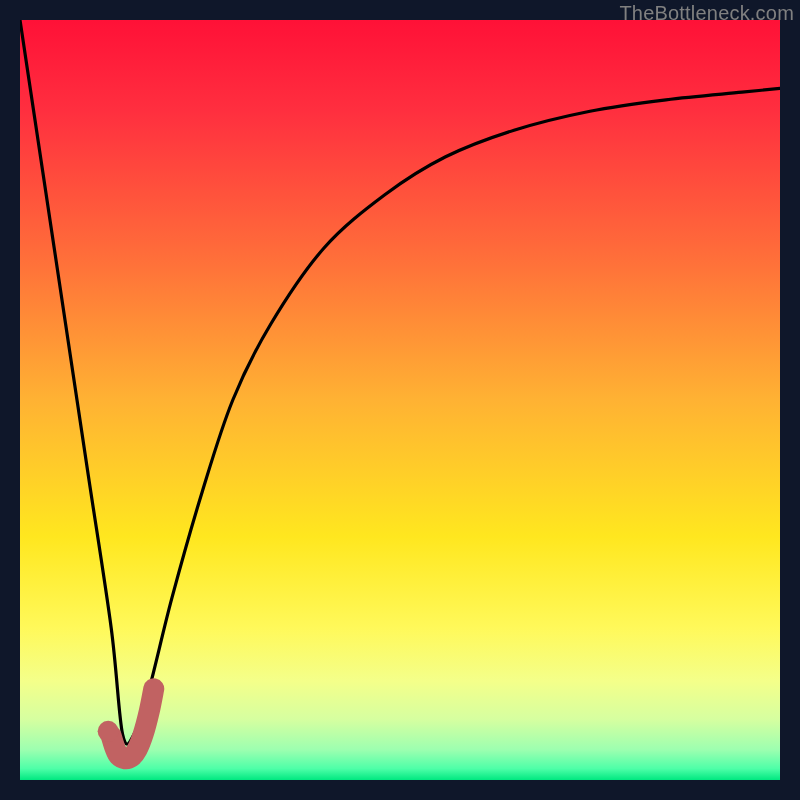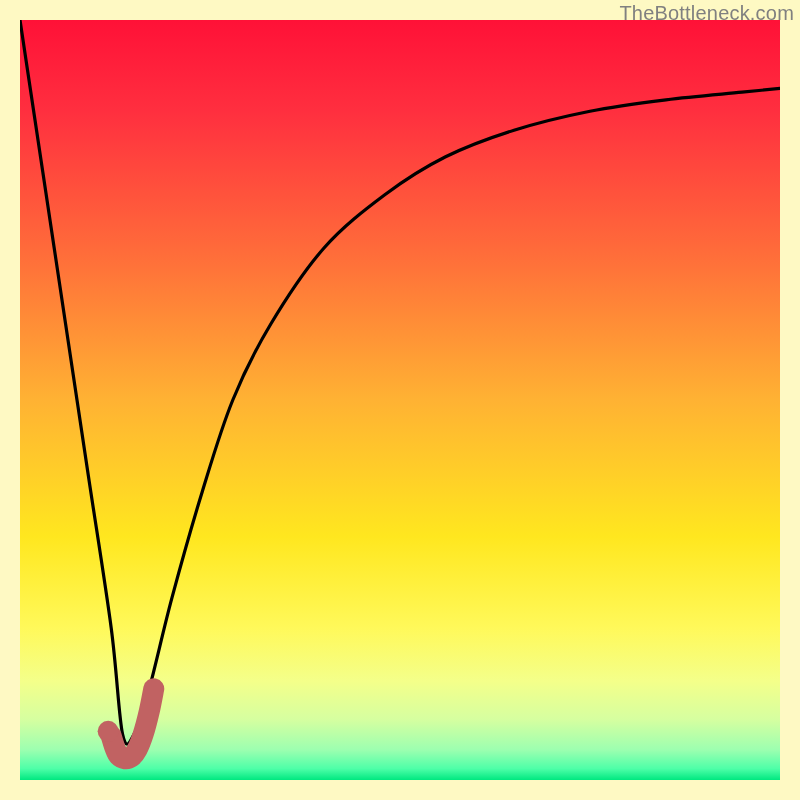"TheBottleneck.com" .outer { background: #fef9c3 -> #0f172a }
